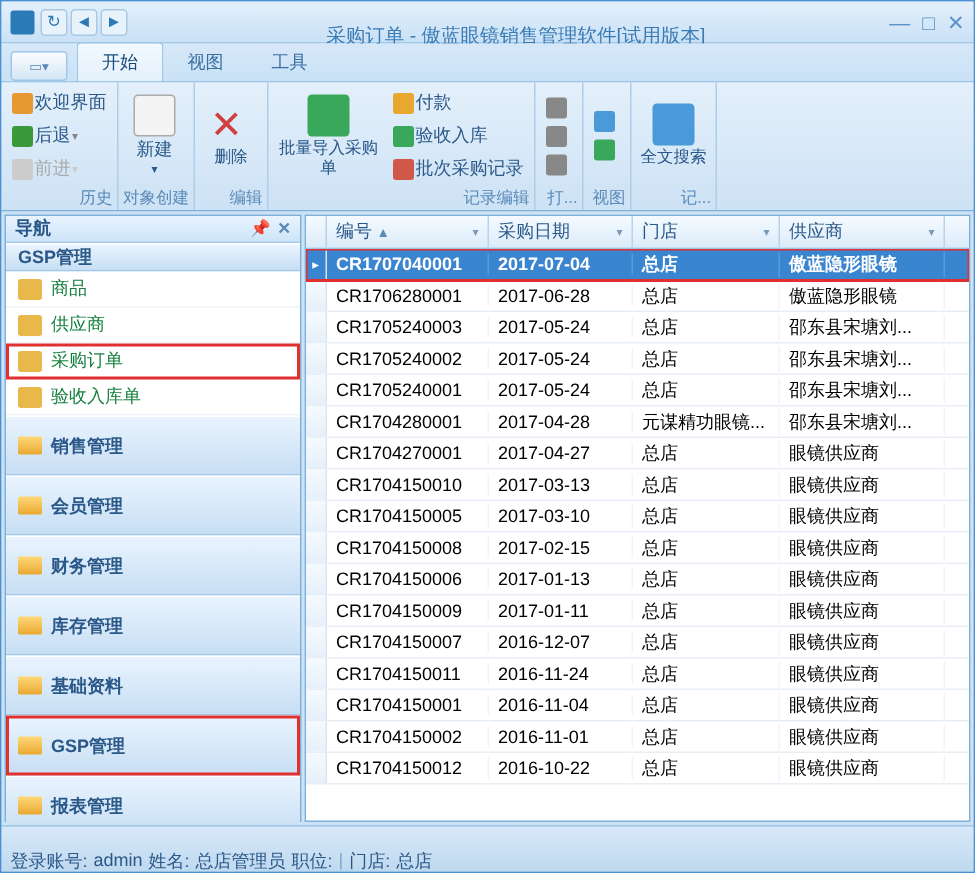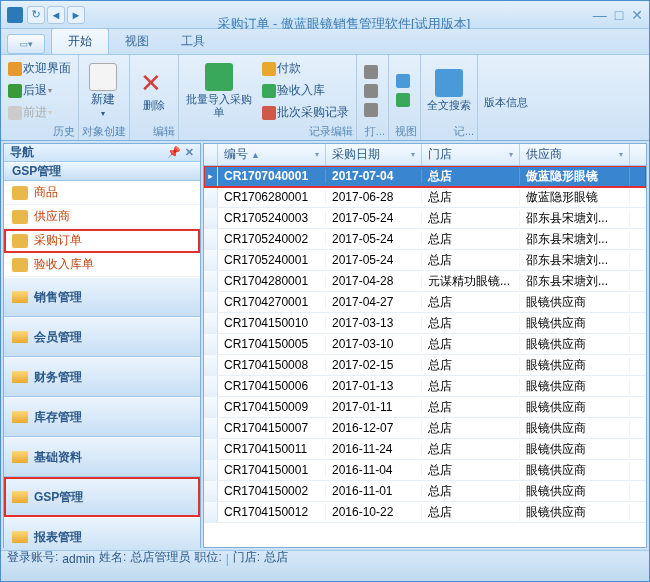"版本信息" div.group { html: <div> <div> <div> <div>版本信息</div> </div> </div> <div></div> </div> -> none }
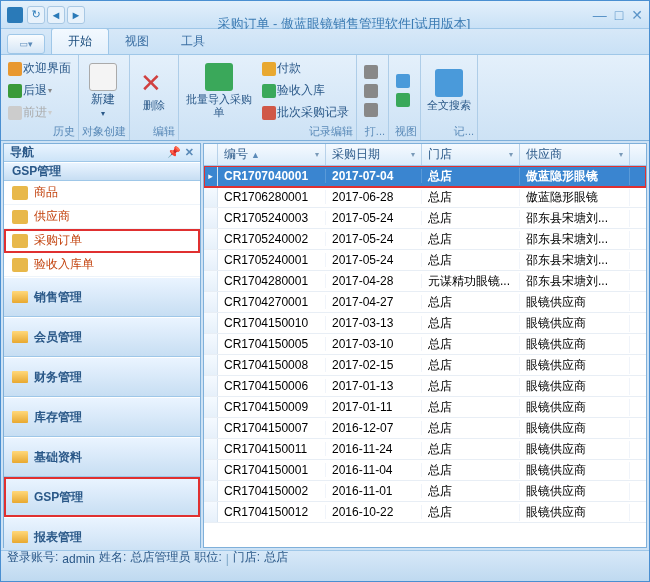"商品" .nav-item { color: #c2410c -> #15803d }
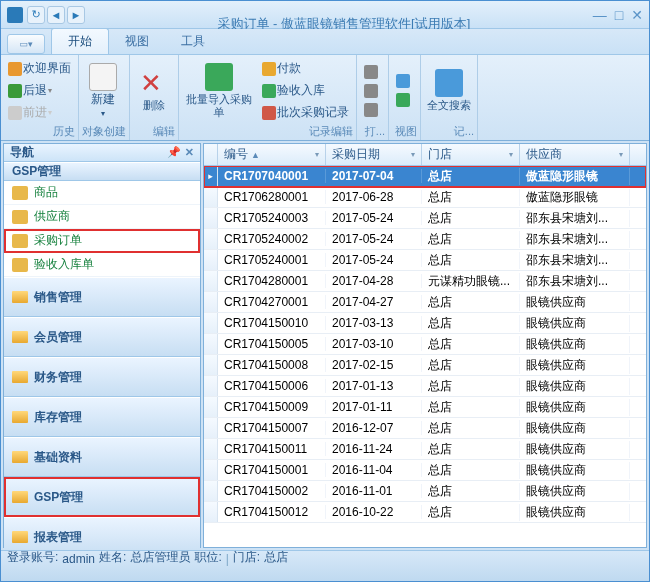"登录账号:" .statusbar { align-items: flex-end -> flex-start }
